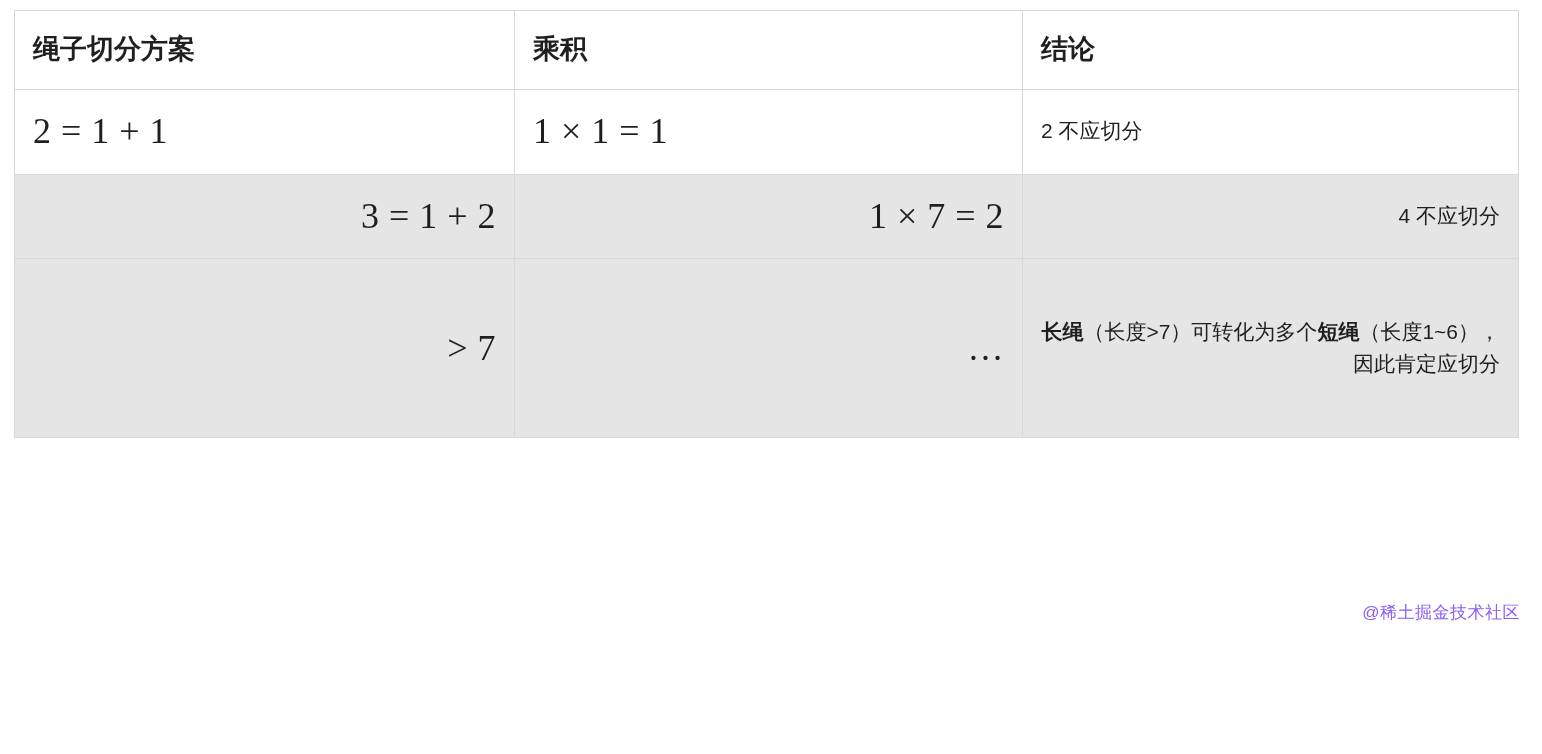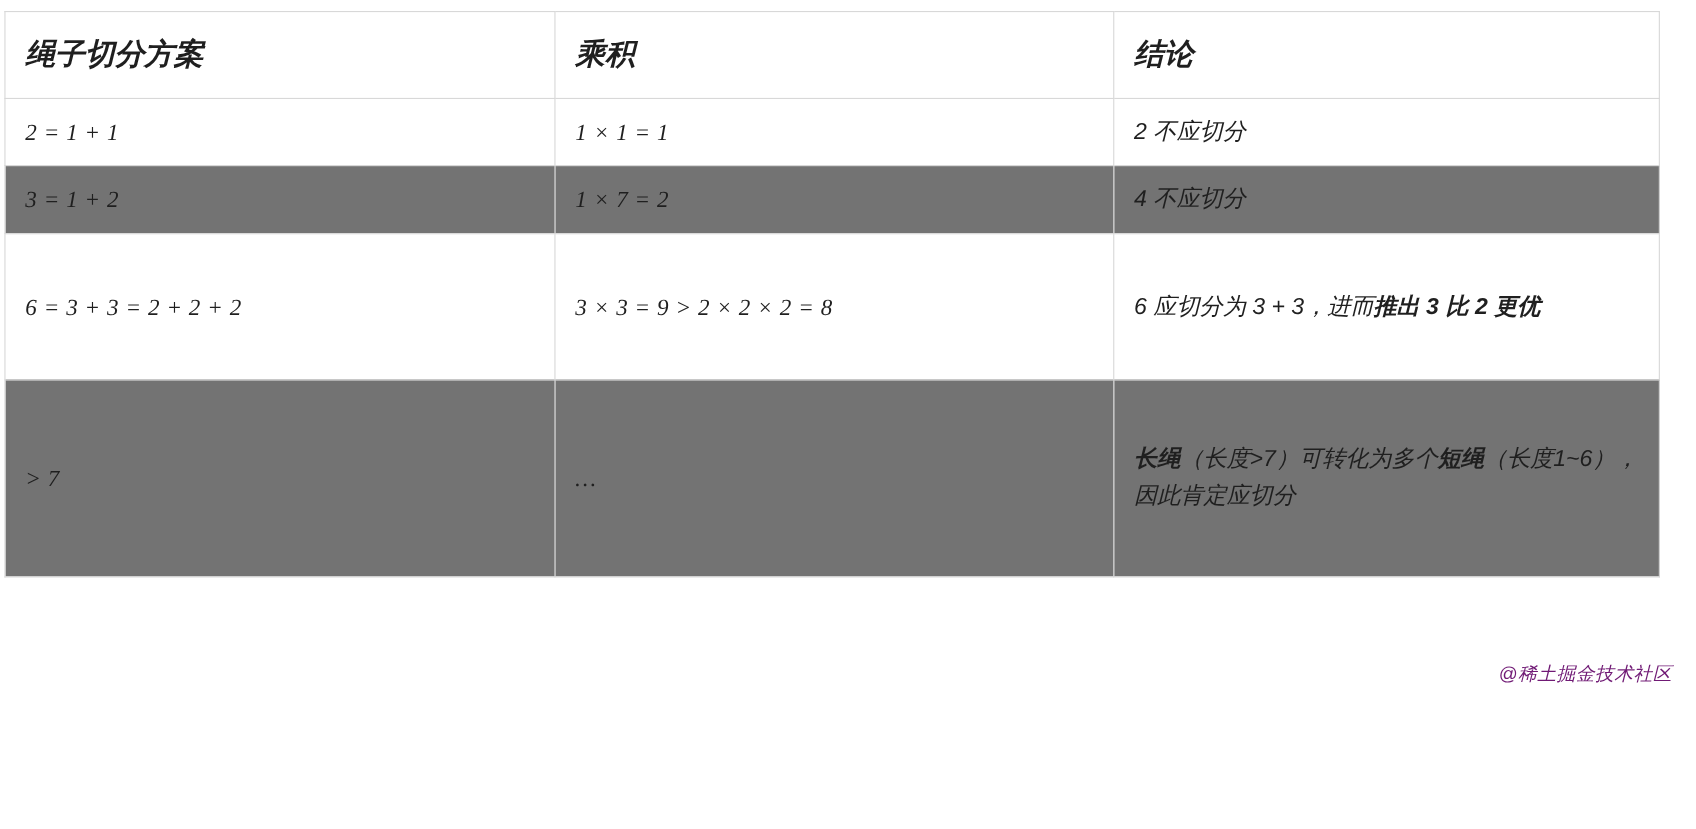"绳子切分方案" .page { font-style: italic -> none; padding: 10px 18px 0 4px -> 10px 18px 0 14px }
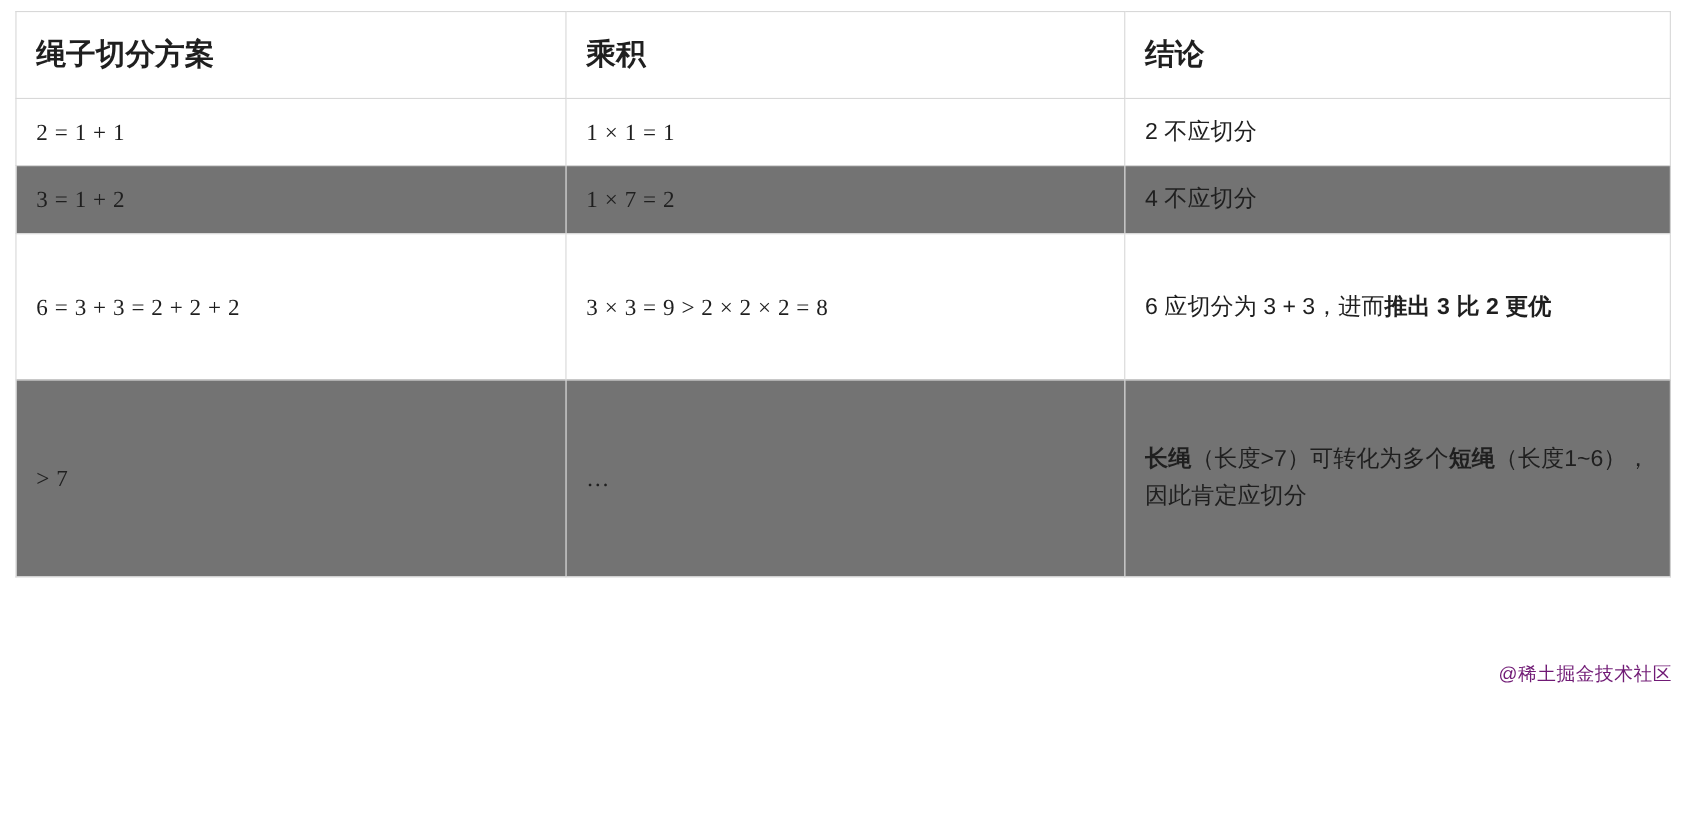"2 = 1 + 1" table.rope-table tbody tr td.math { font-size: 21px -> 36px }
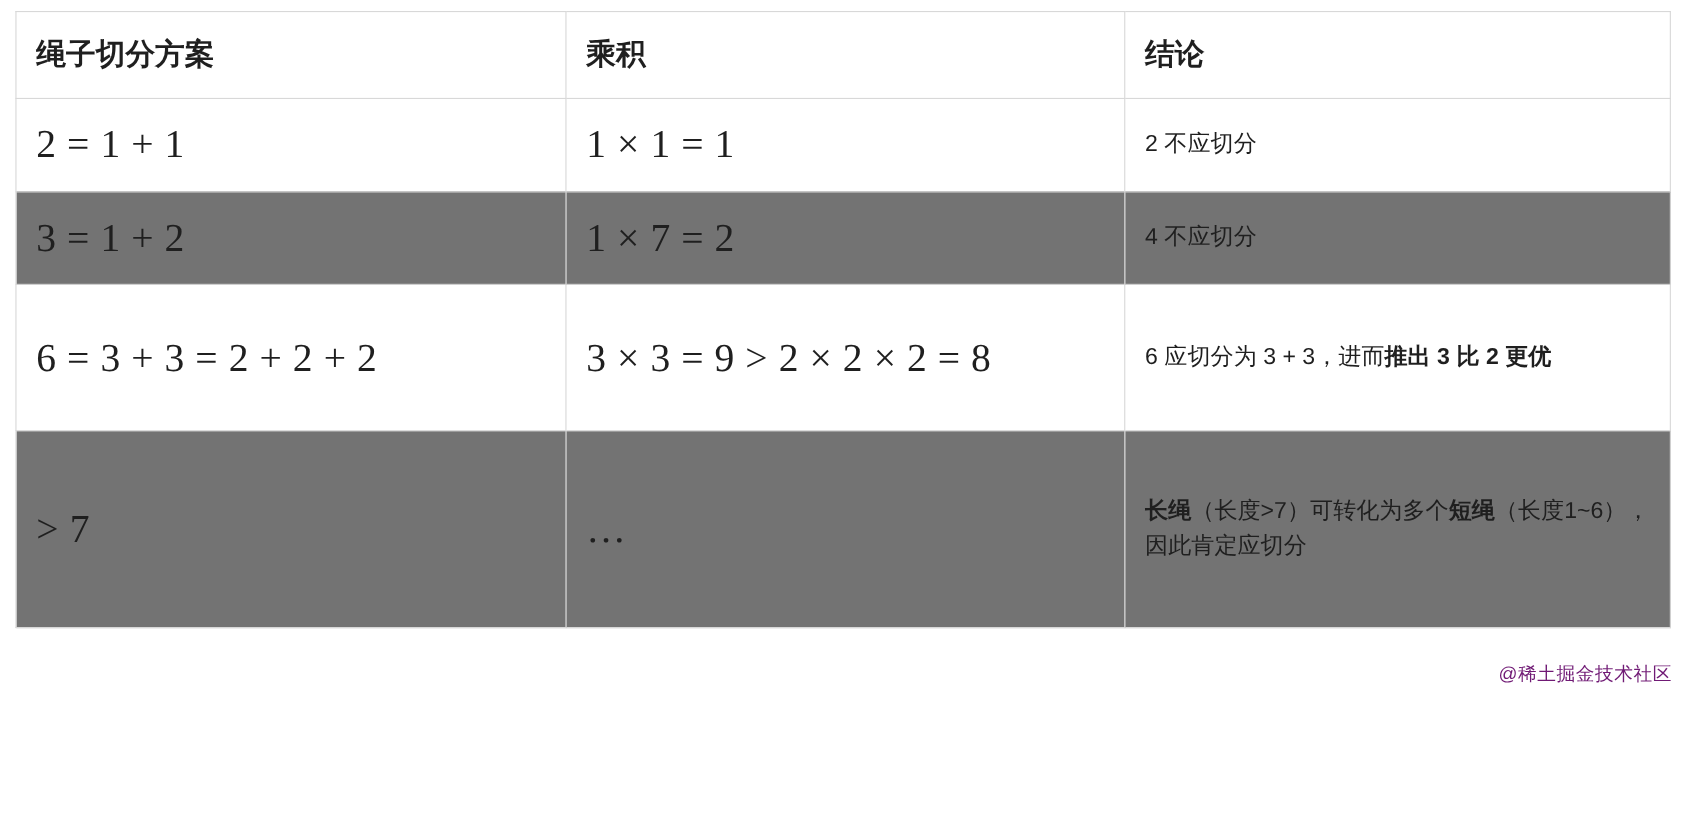"3 = 1 + 2" table.rope-table tbody tr.alt td { background: #737373 -> #e5e5e5; text-align: none -> right }
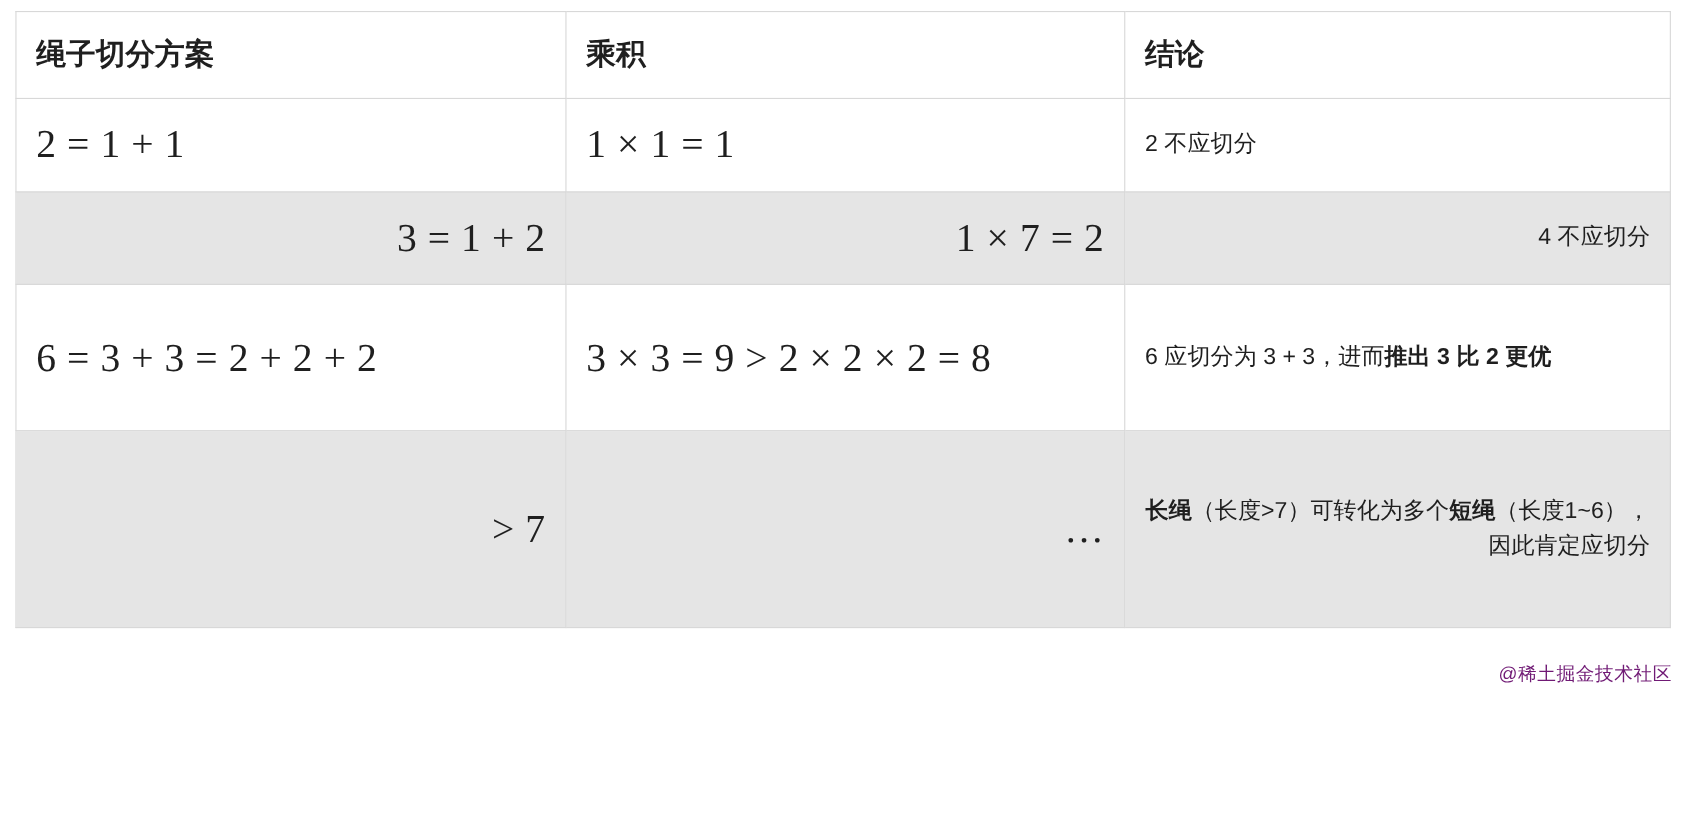"6 = 3 + 3" tr.row-tall { html: <tr> <td>6 = 3 + 3 = 2 + 2 + 2</td> <td>3 × 3 = 9 &gt; 2 × 2 × 2 = 8</td> <td><span>6 应切分为 3 + 3，进而</span><b>推出 3 比 2 更优</b></td> </tr> -> none }
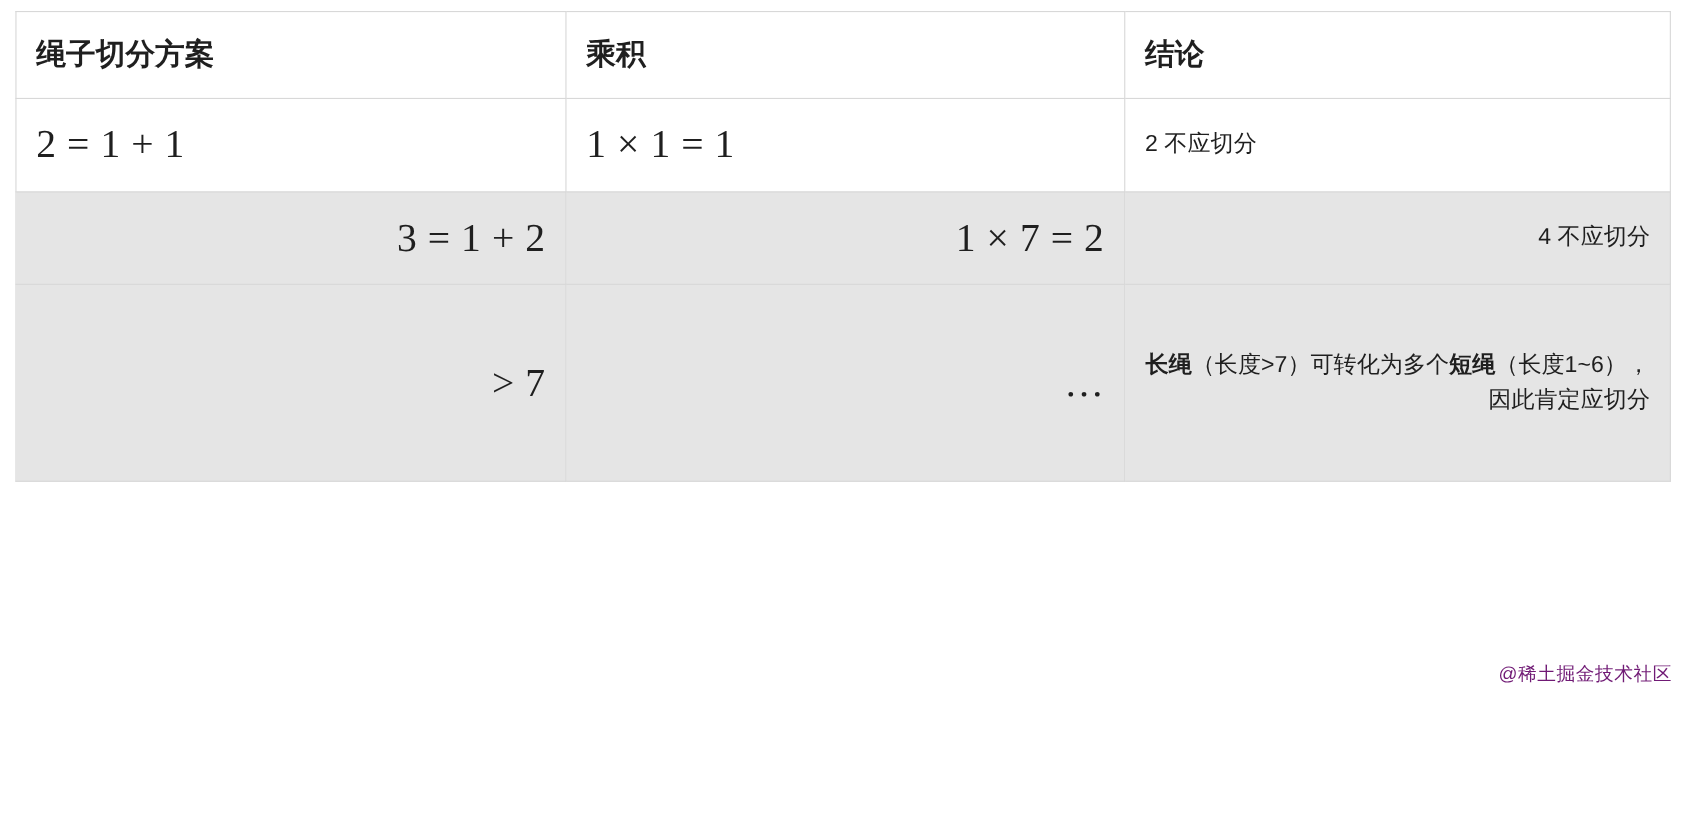"@稀土掘金技术社区" .watermark { color: #701a75 -> #8b5cf6 }
